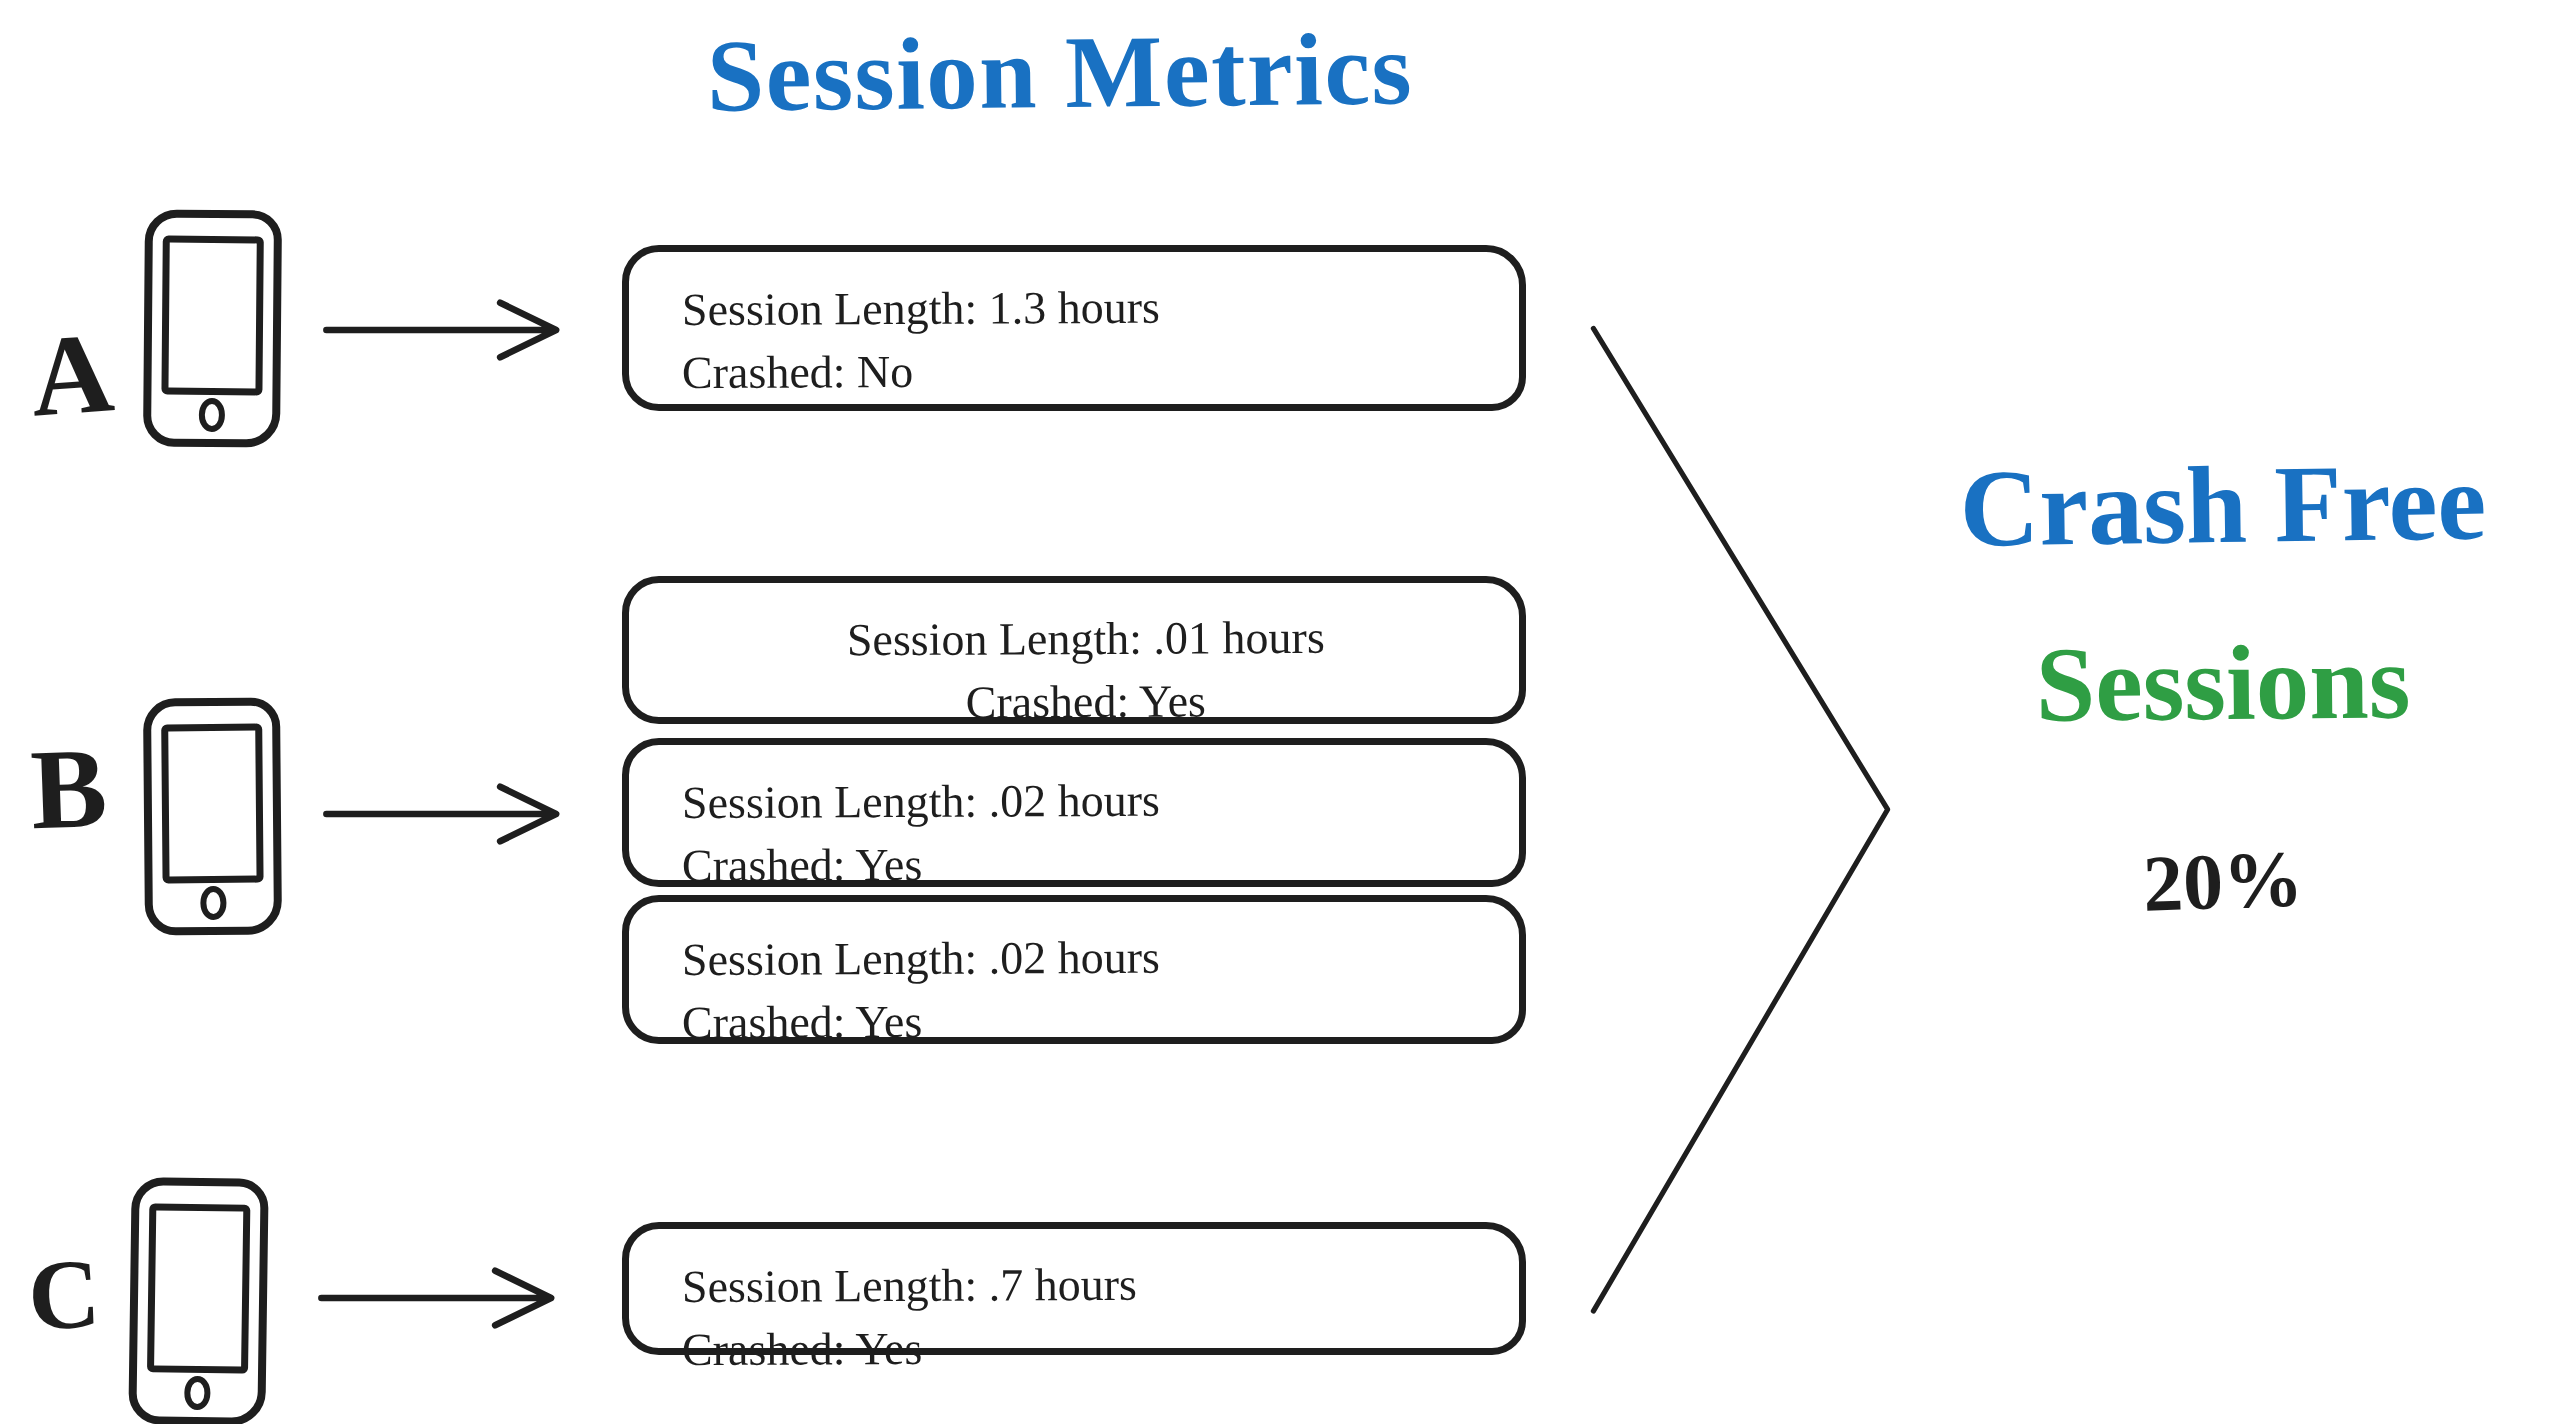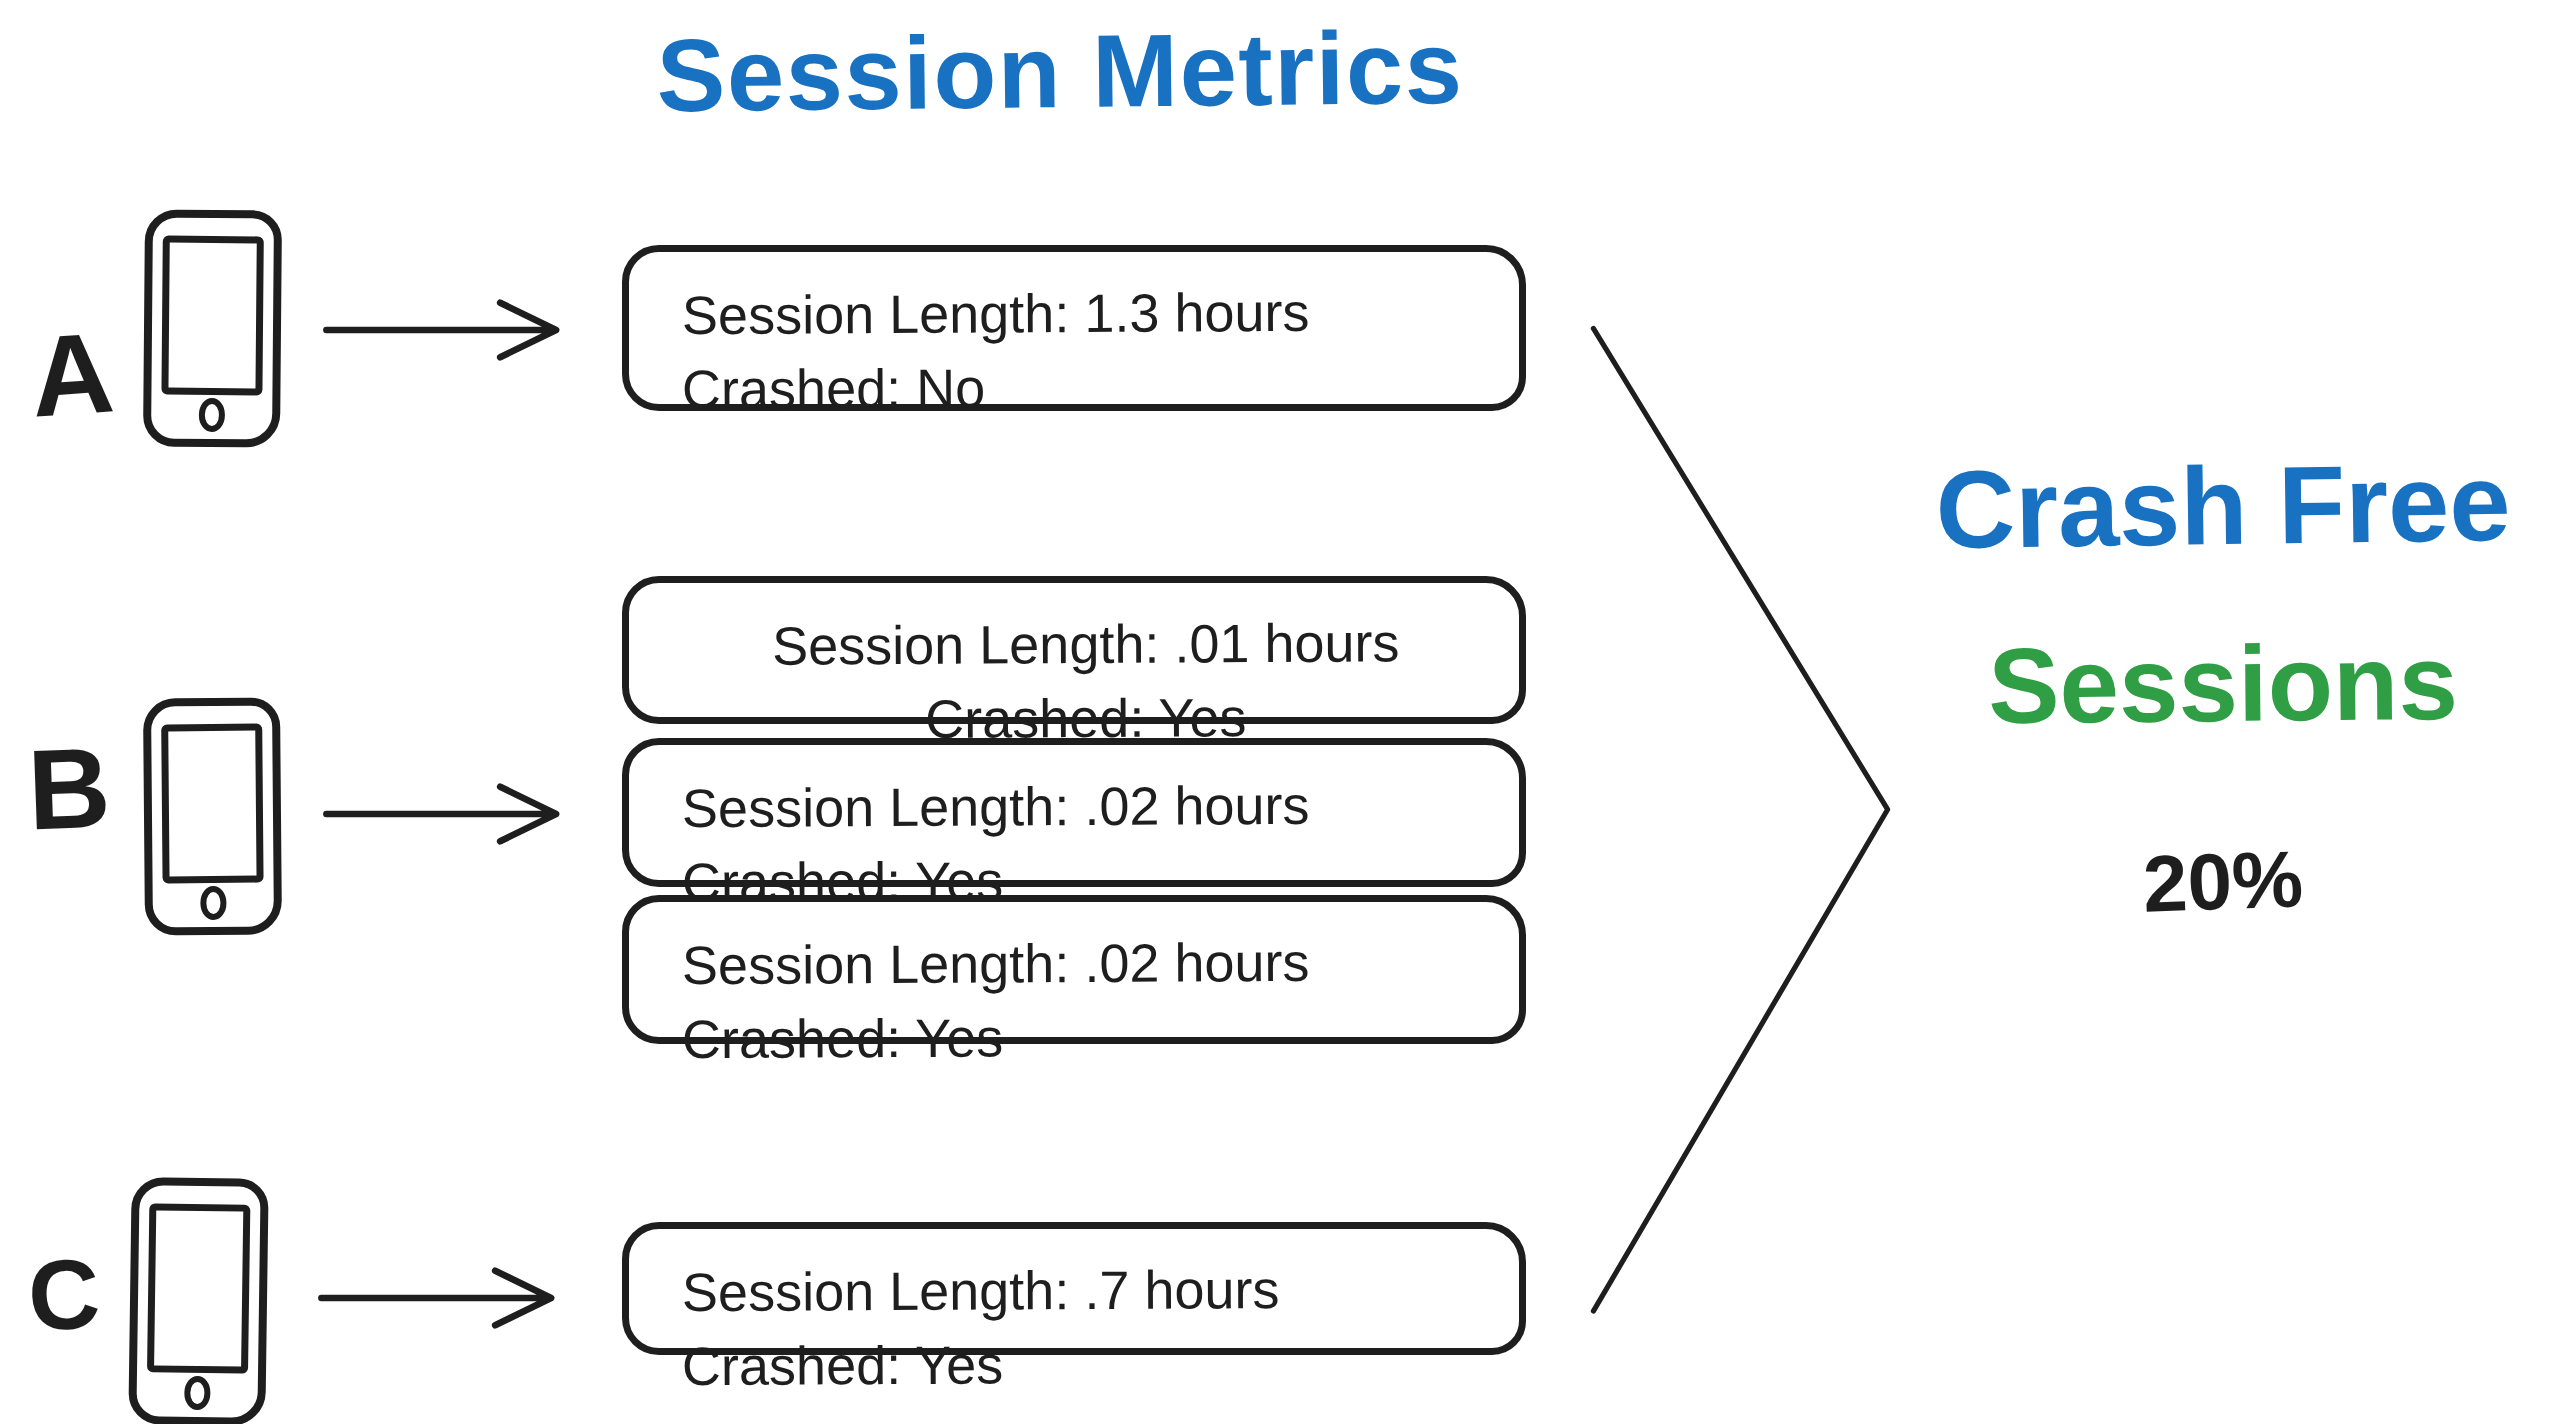"Session Metrics" #canvas { font-family: Liberation Sans, sans-serif -> Liberation Serif, serif }
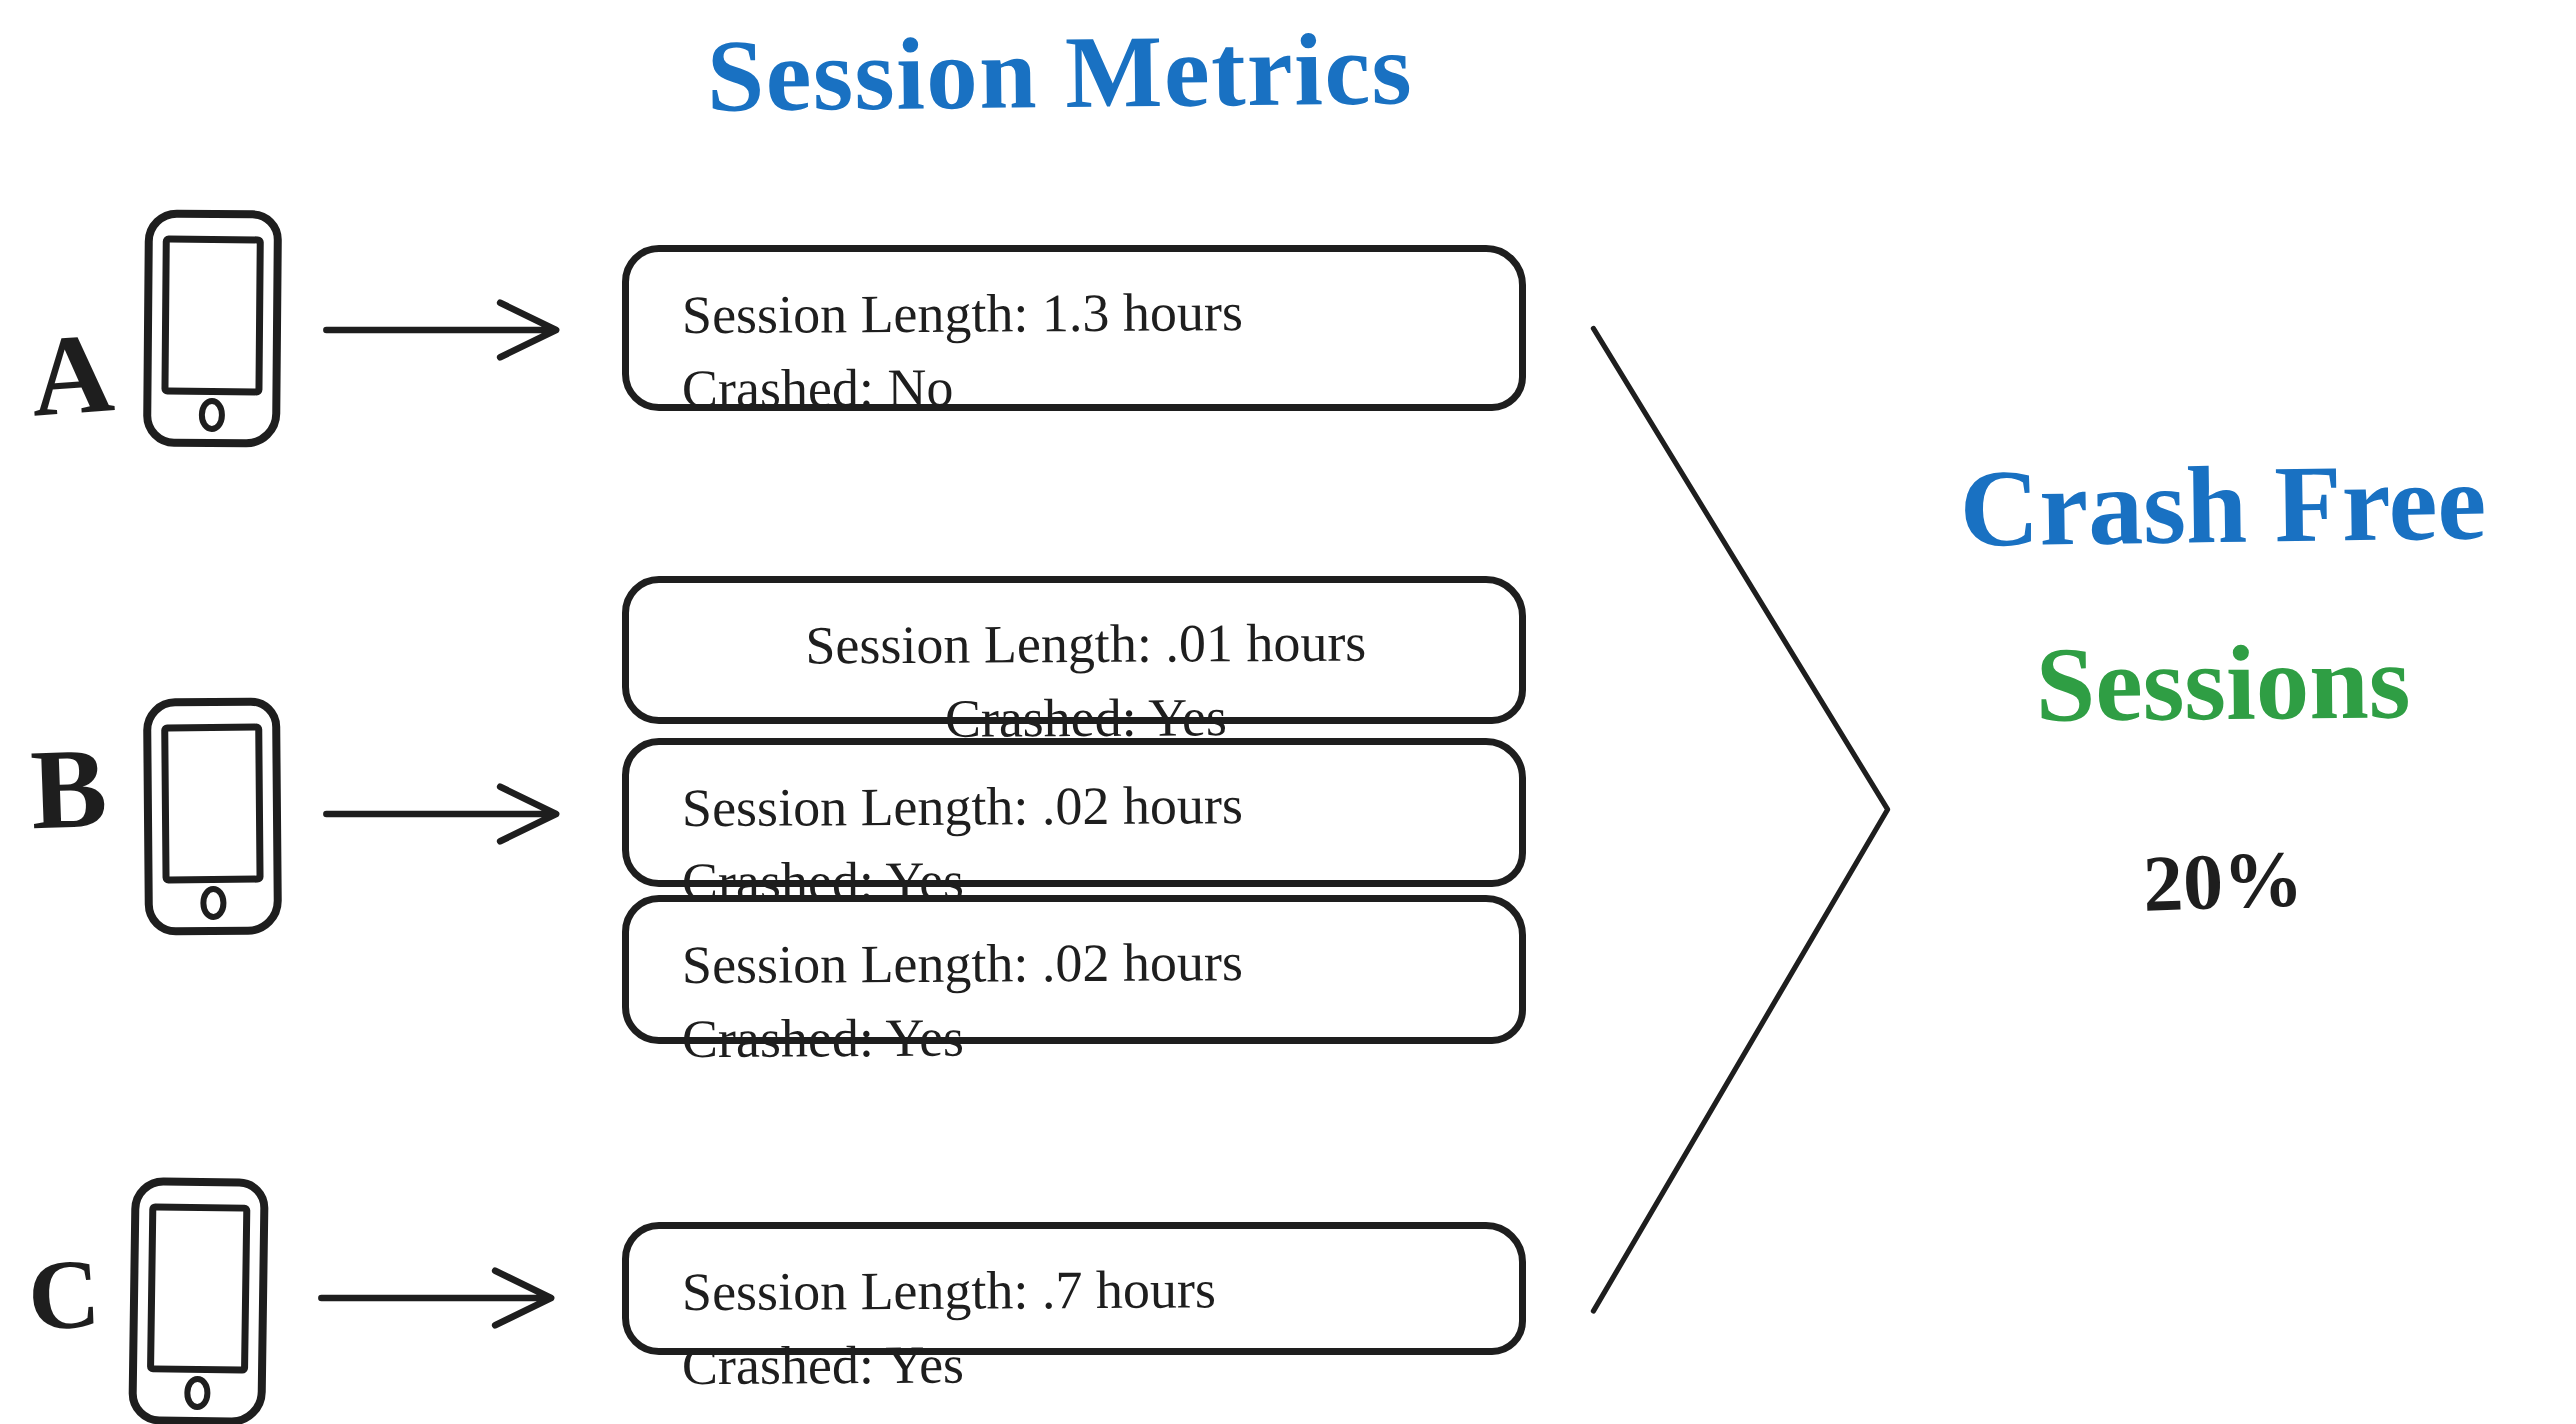"Session Length: 1.3 hours" .box { font-size: 54px -> 46px }
